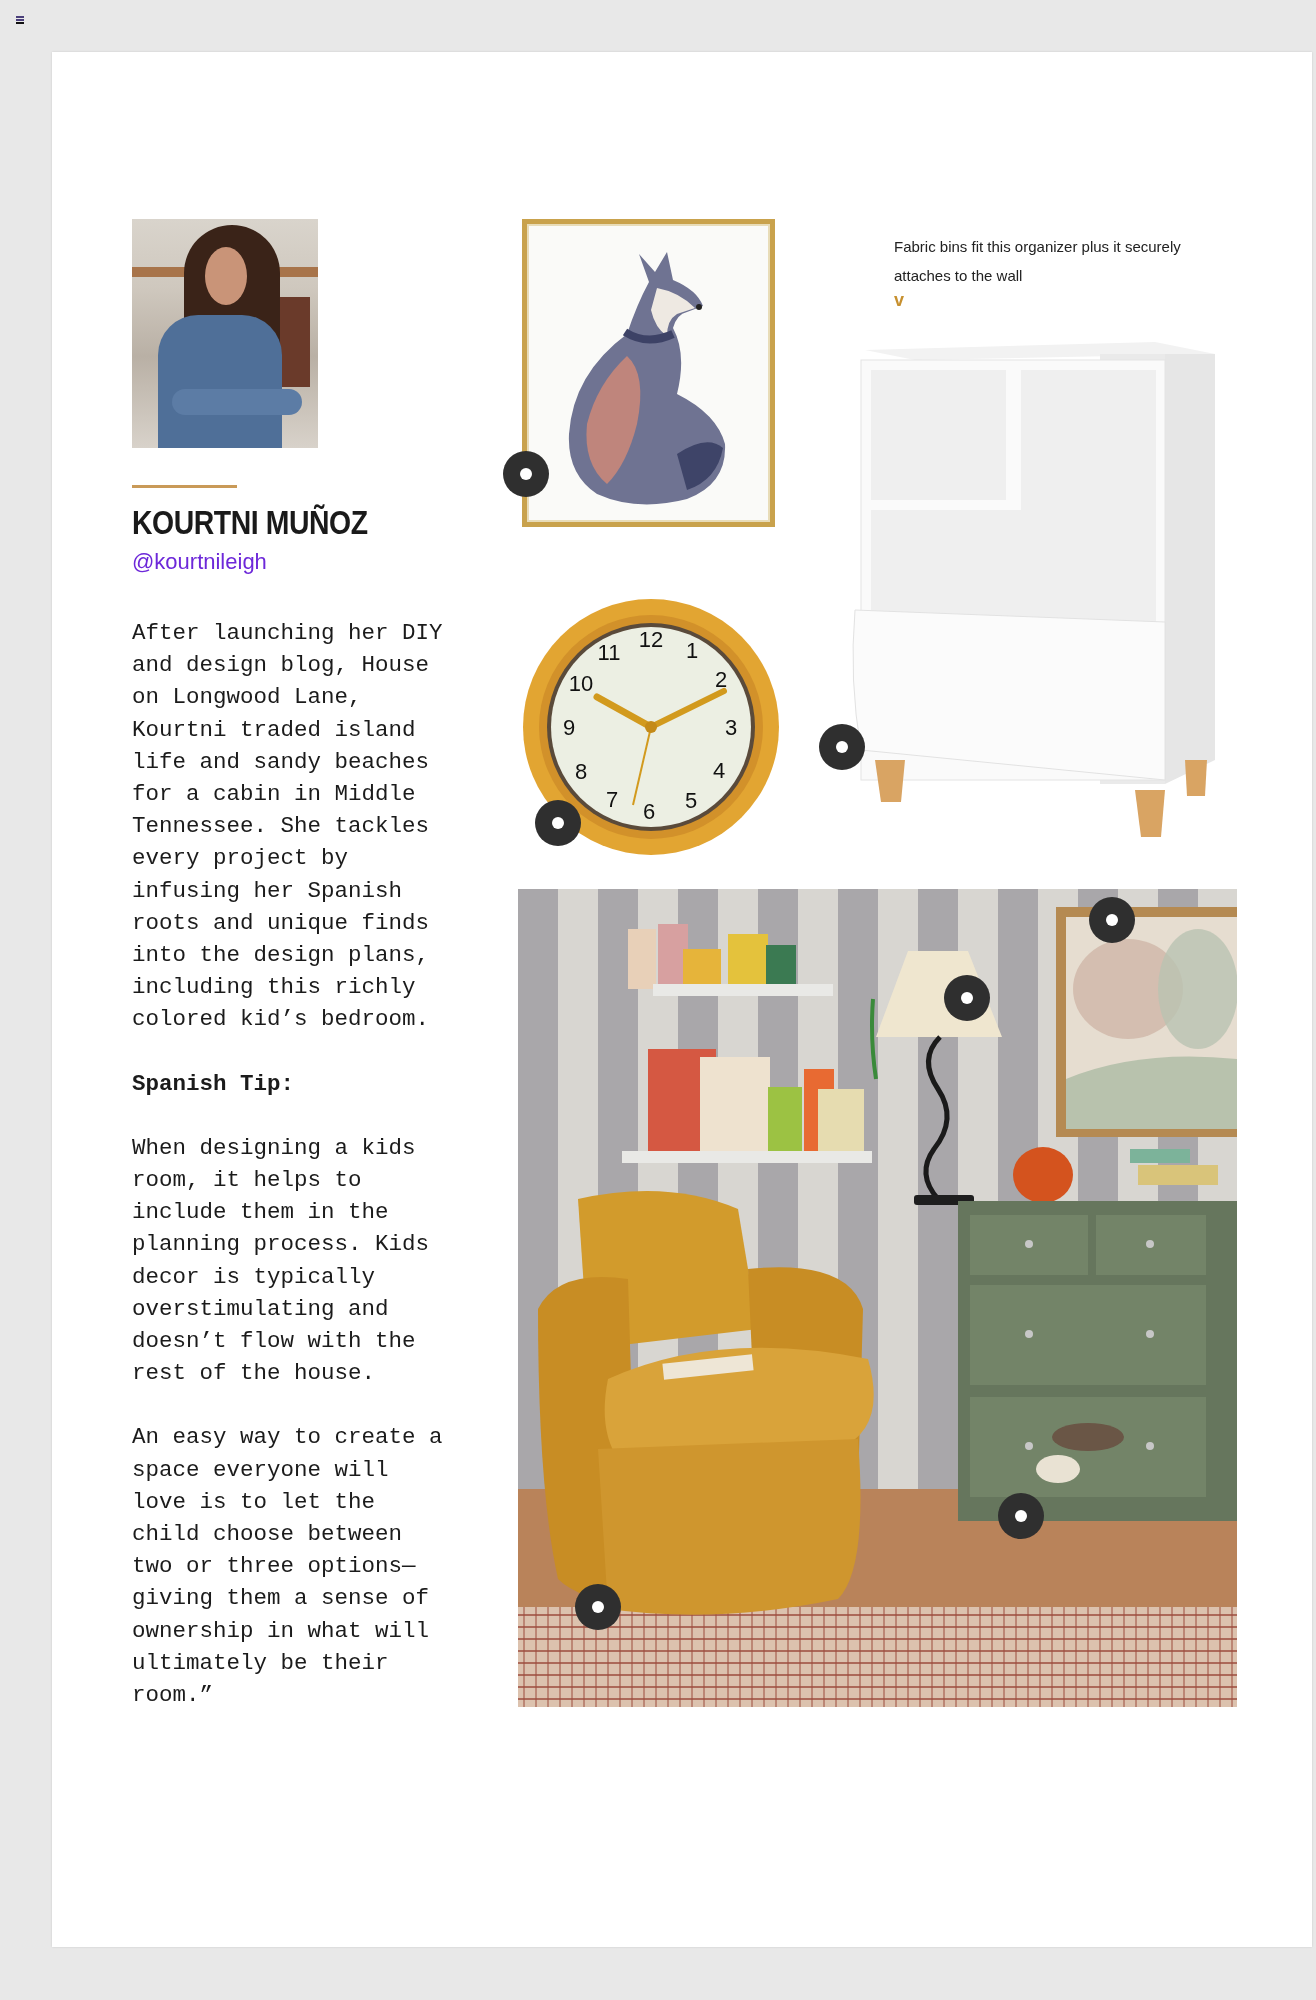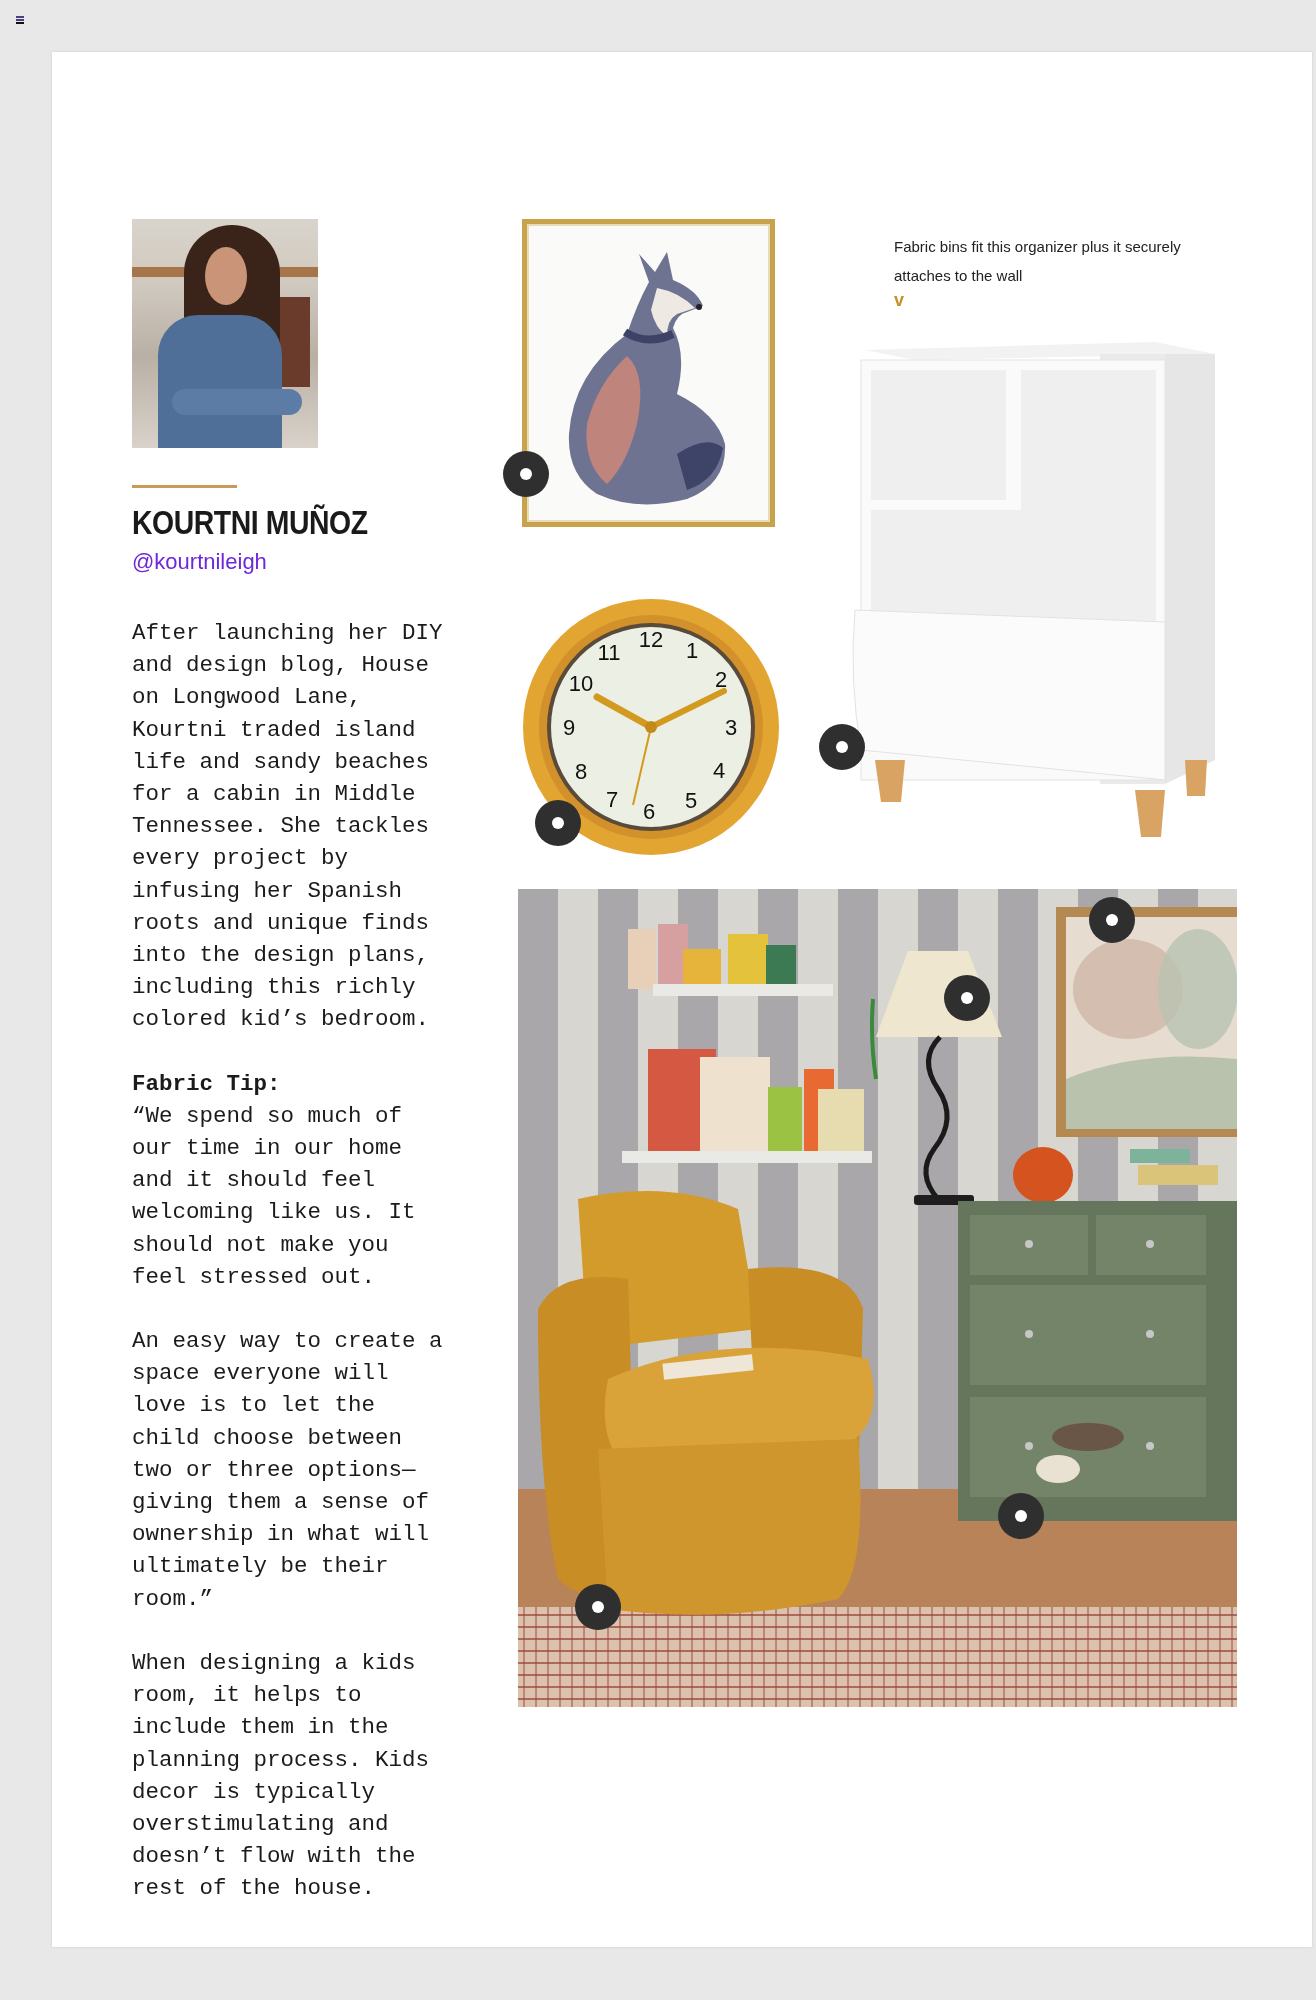"Fabric Tip:" span.tip-head { text: Fabric -> Spanish }
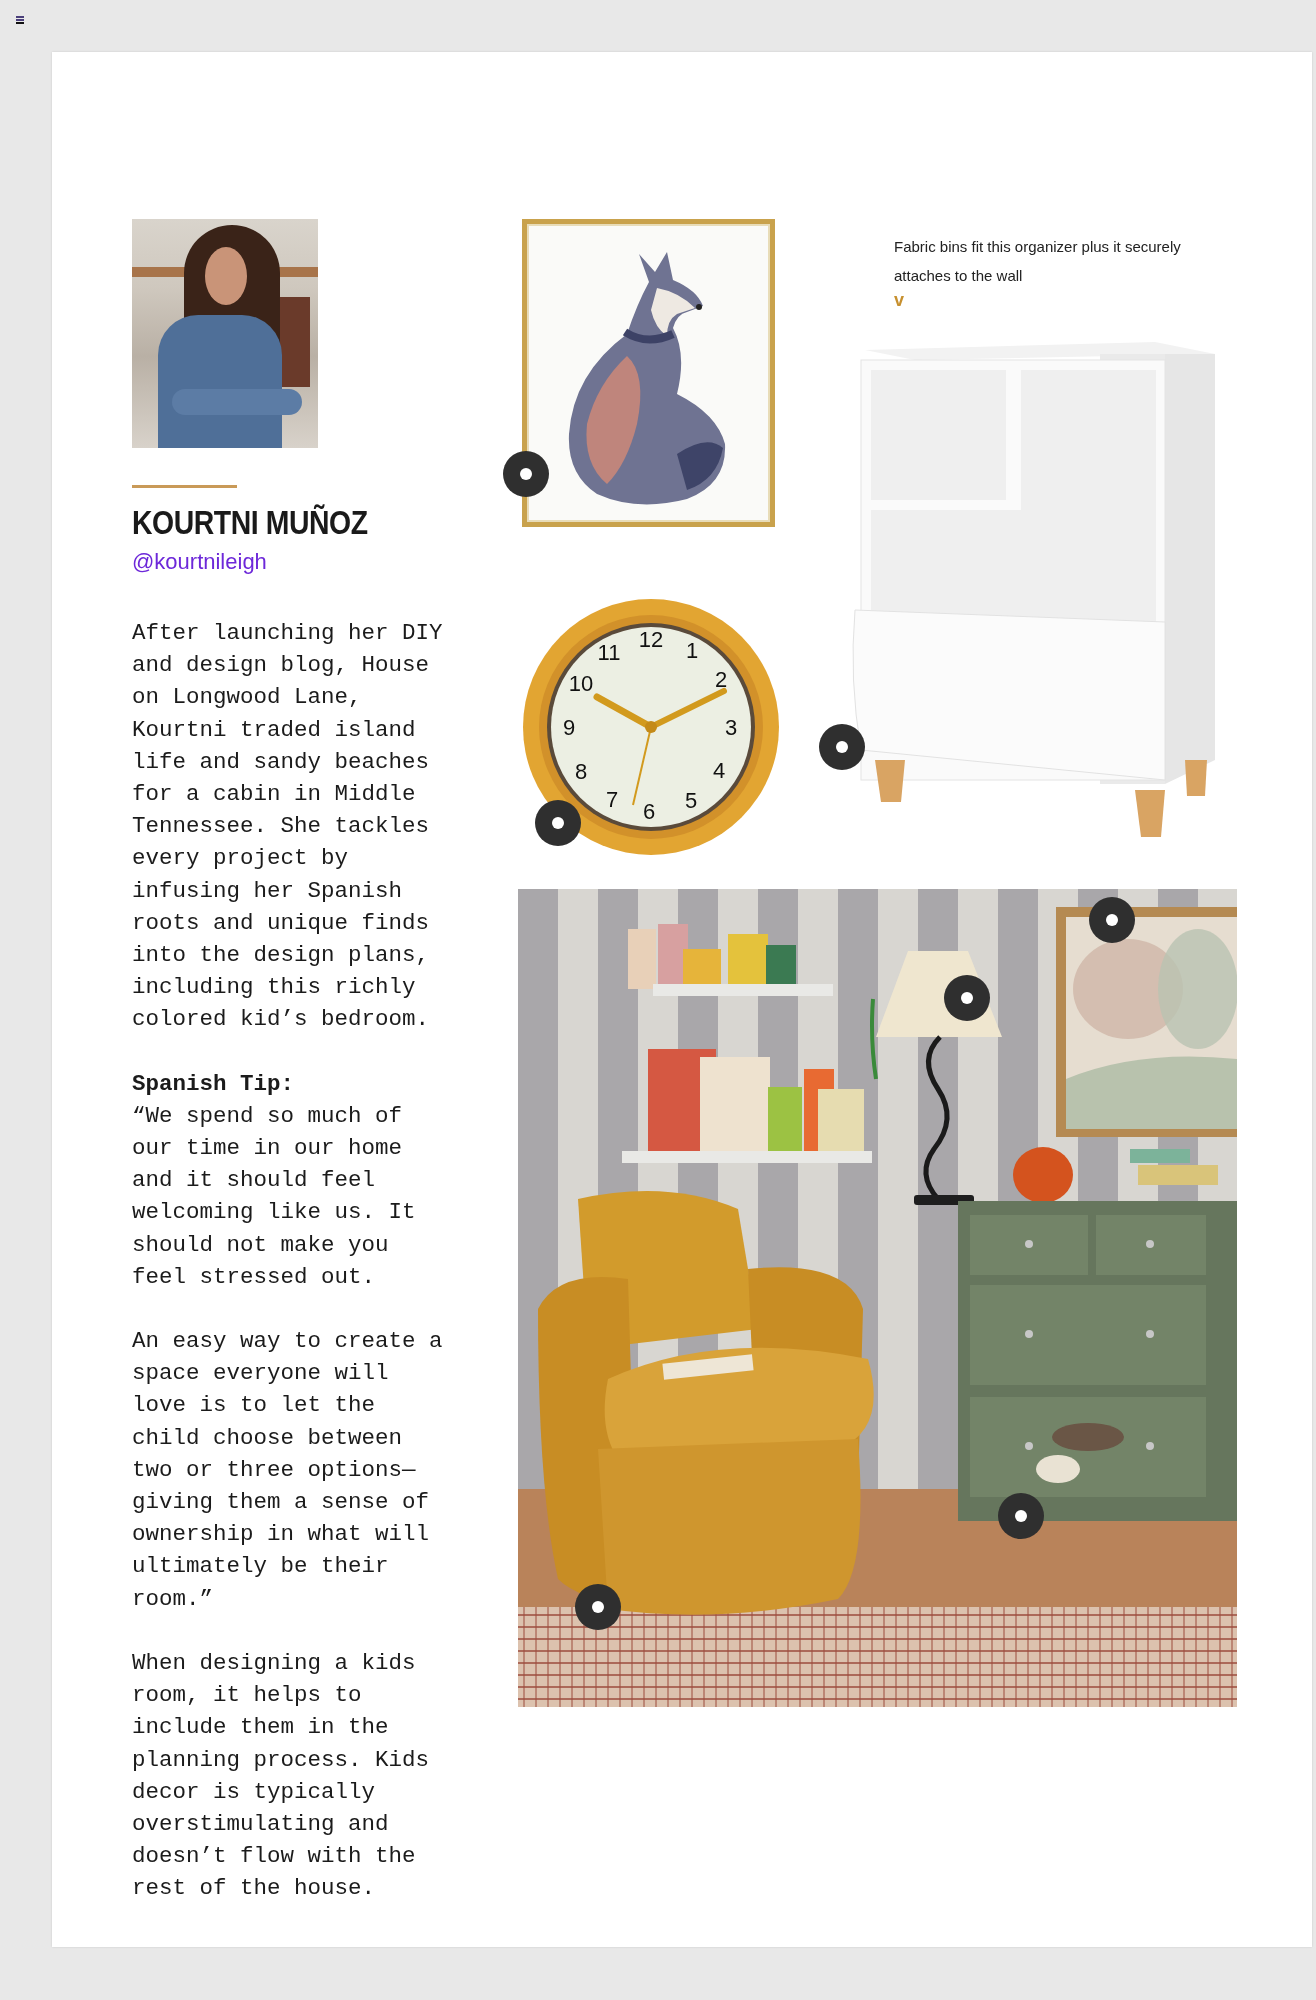"“We spend so much of" span { html: <span>“We spend so much of our time in our home and it should feel welcoming like us. It should not make you feel stressed out.</span> -> none }
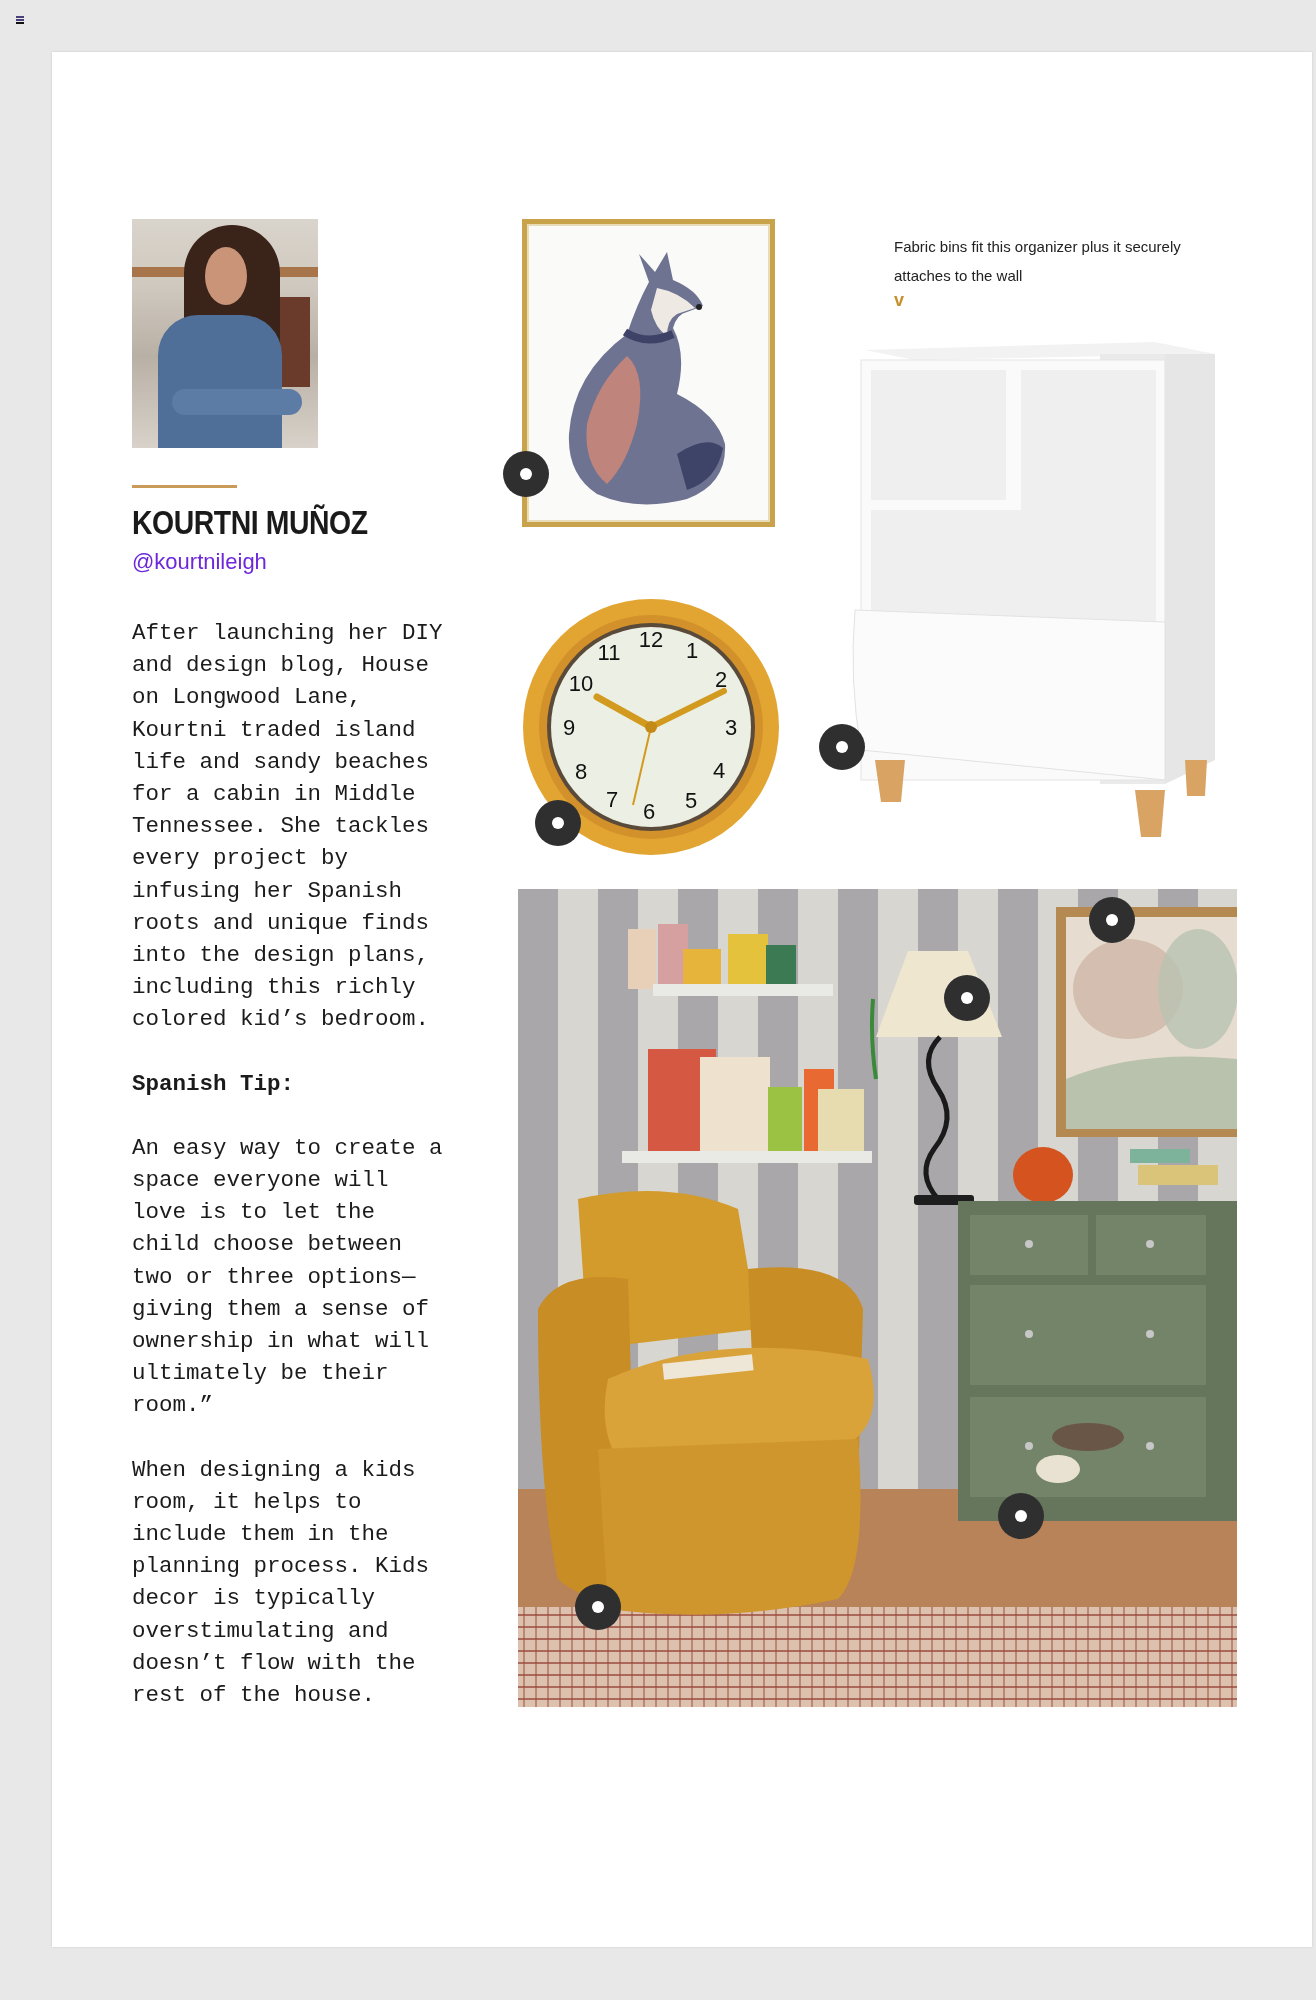"An easy way to create" p { order: before "When designing a kids room," -> after "When designing a kids room," }
